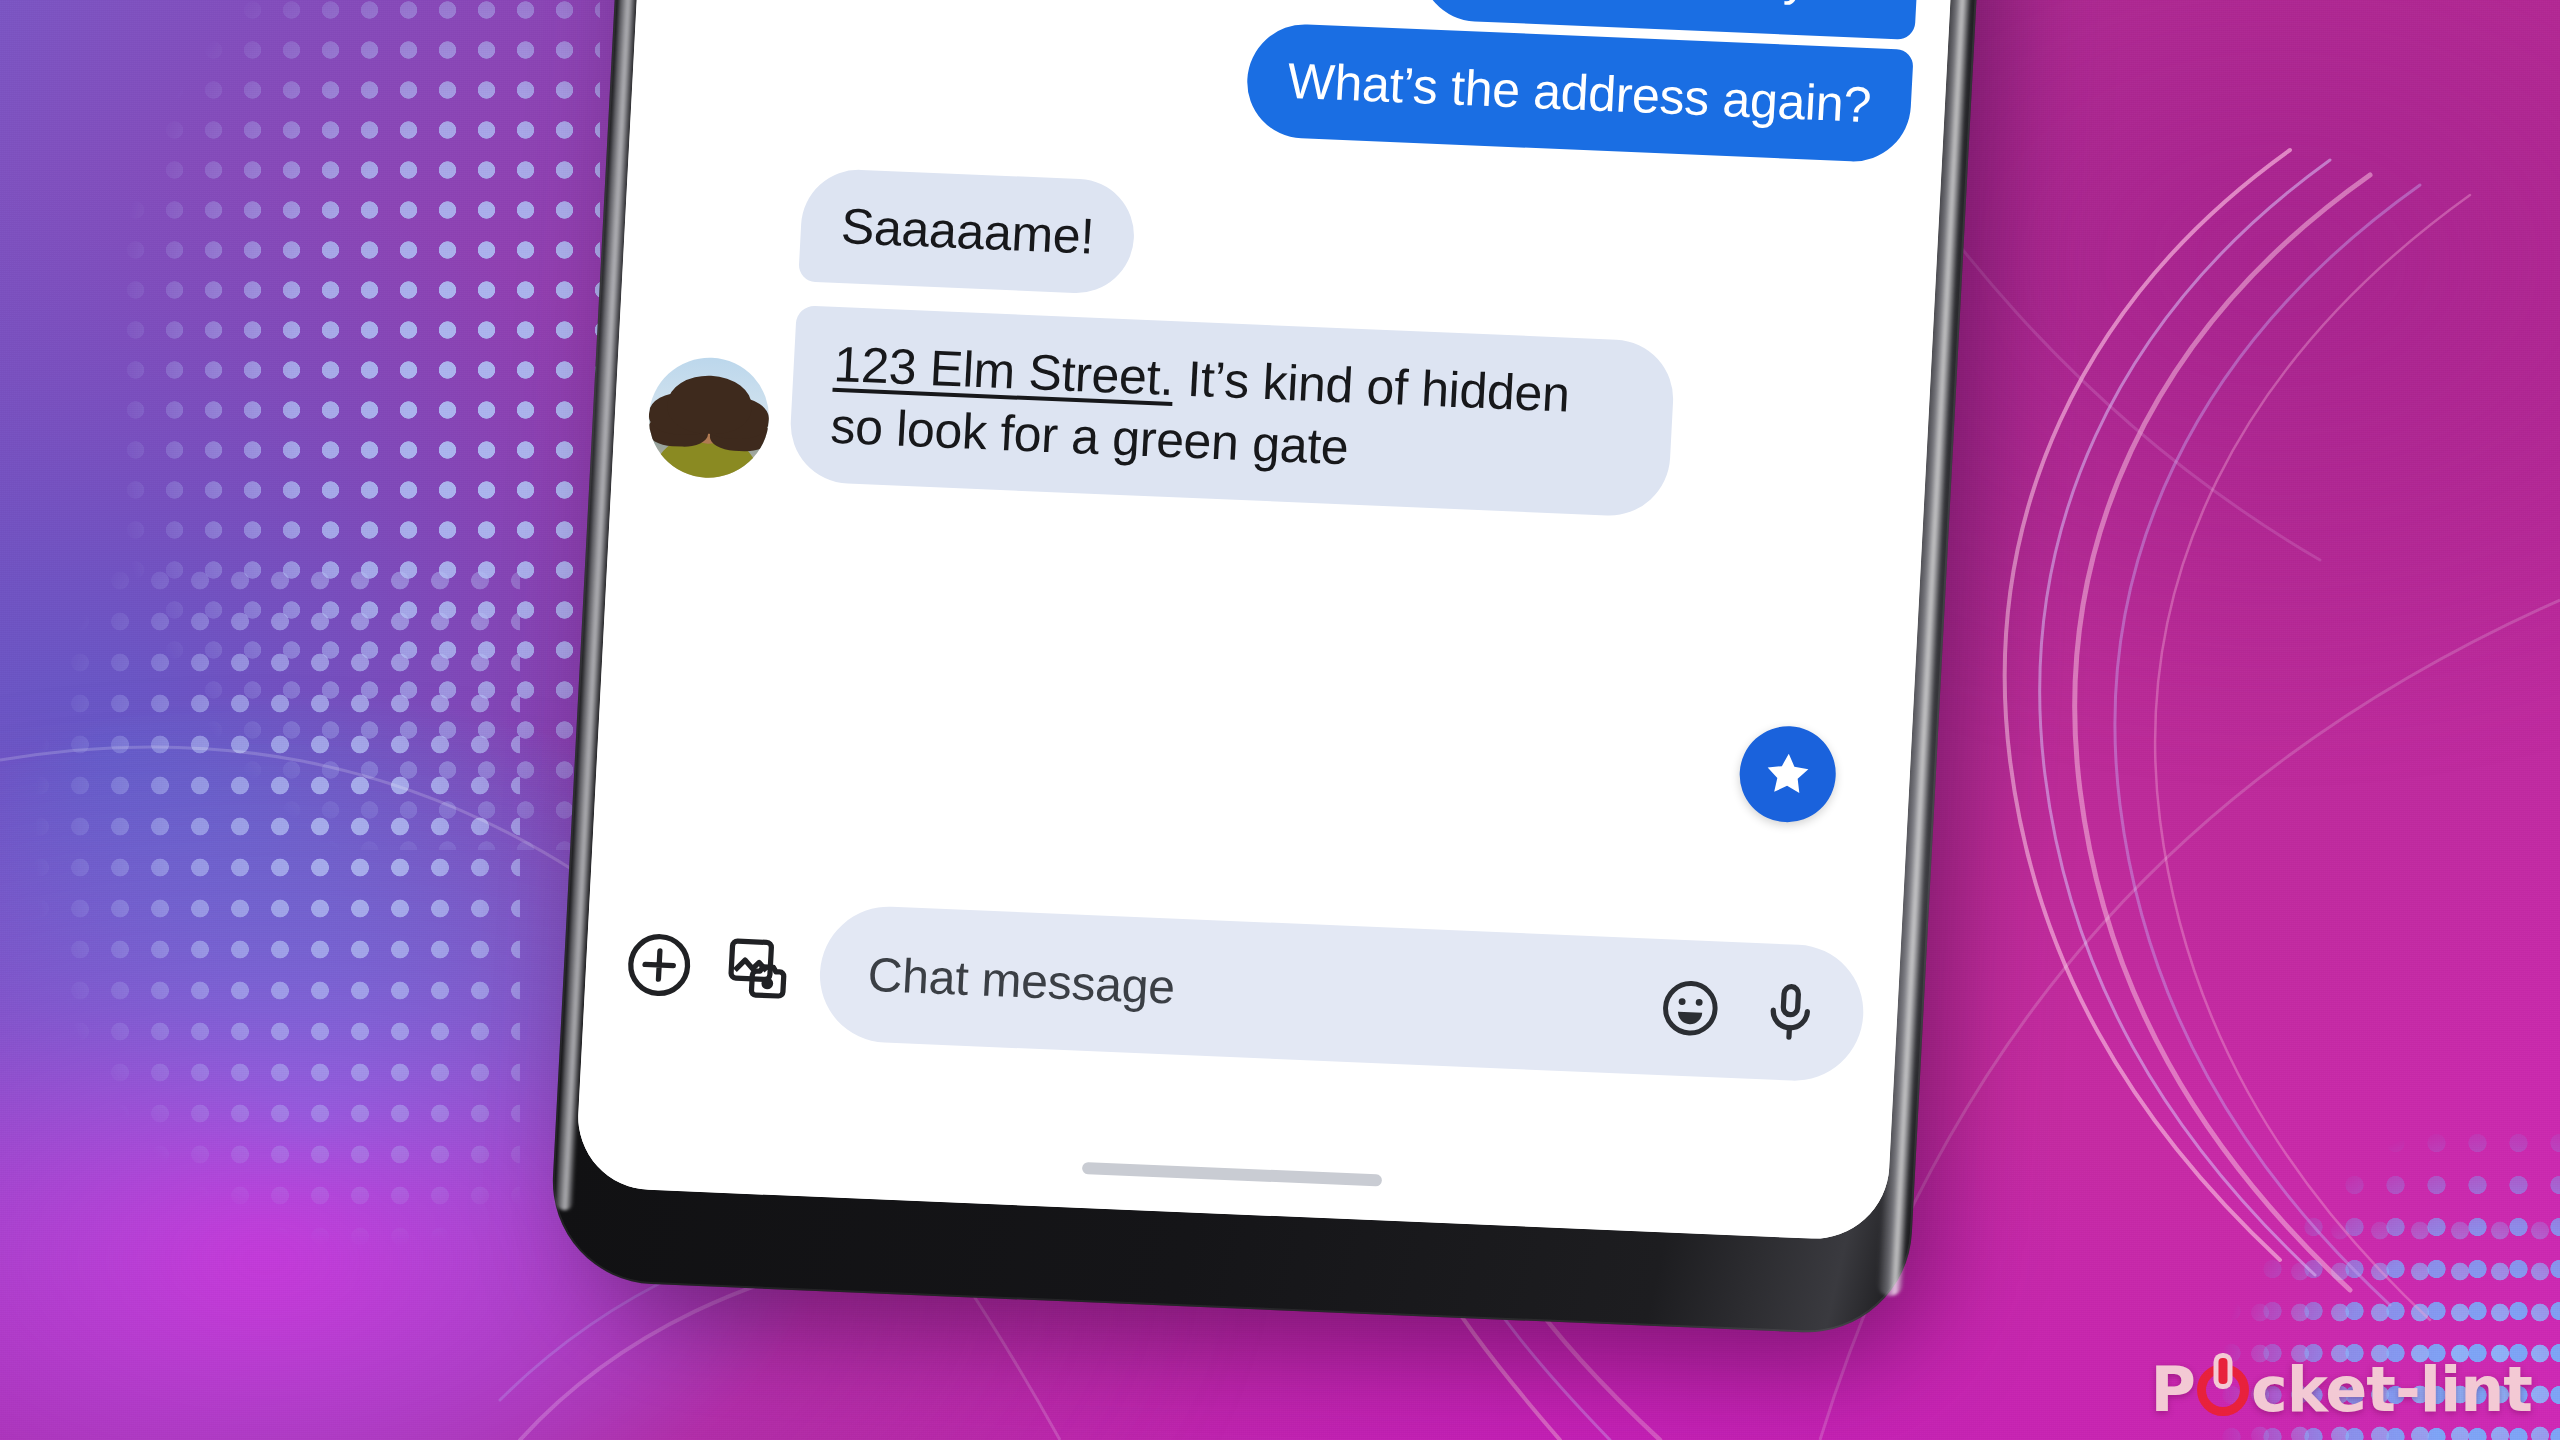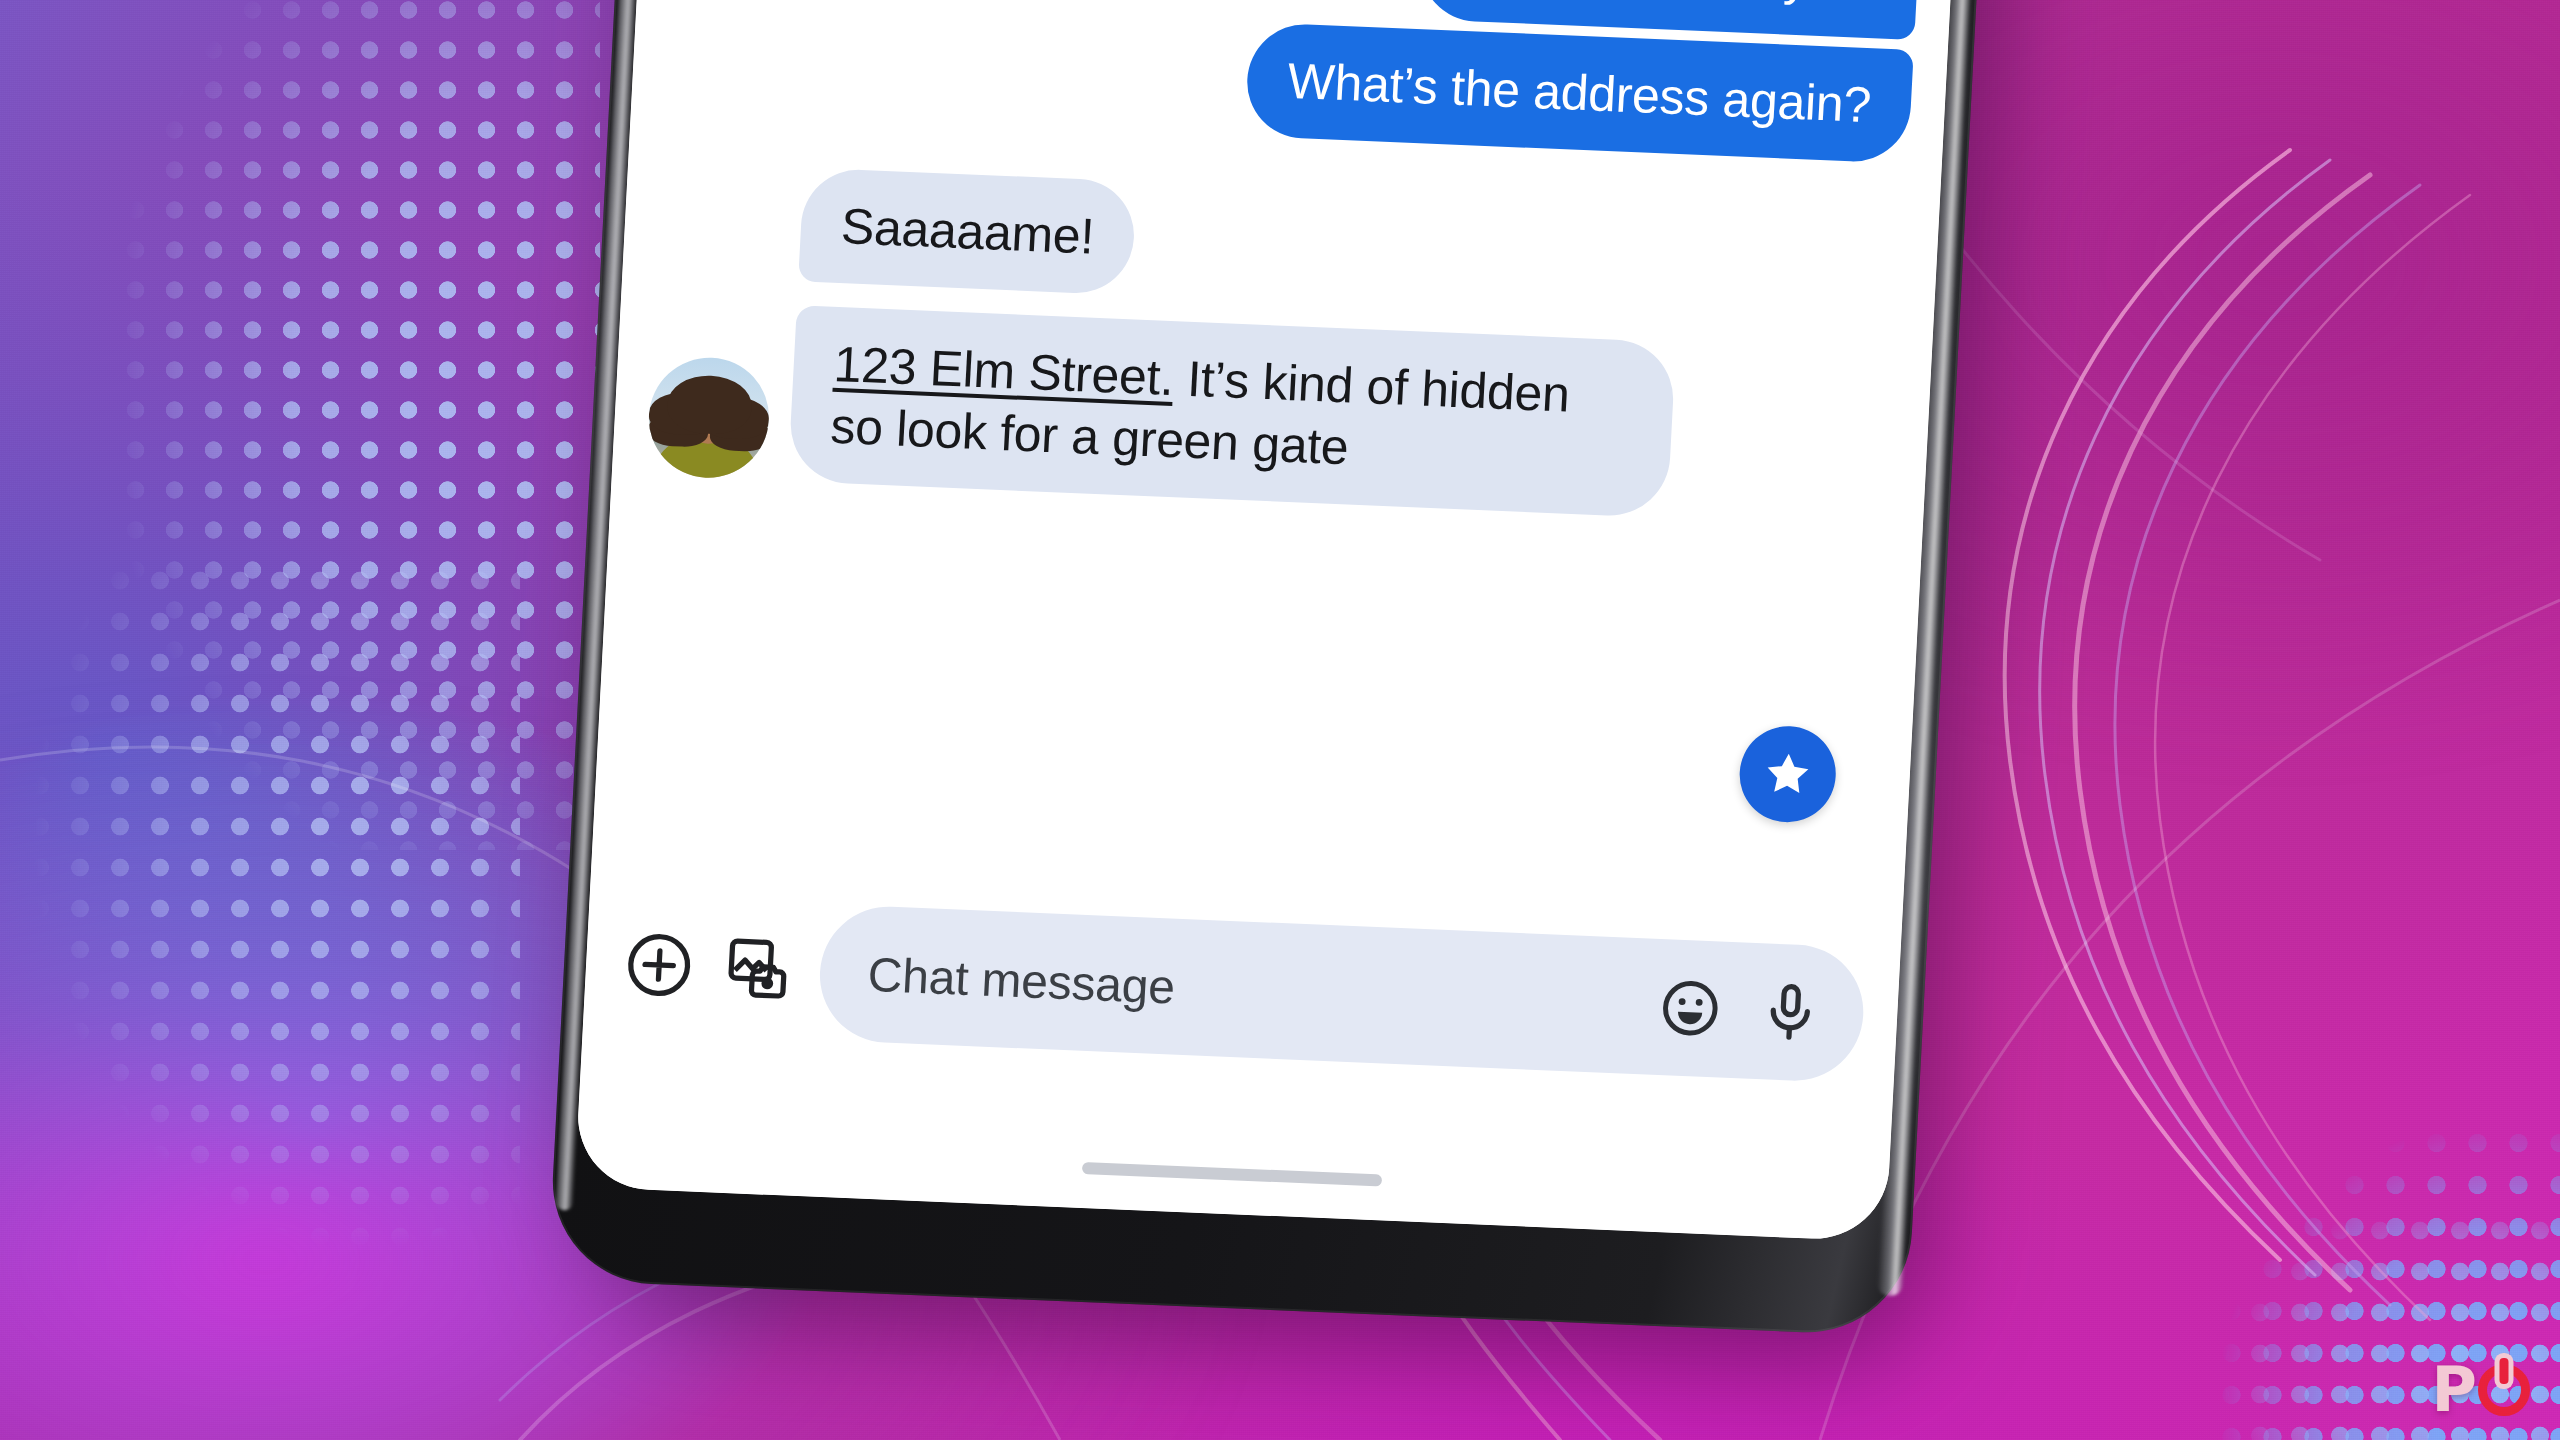"cket-lint" span { html: none -> <span>cket-lint</span> }
